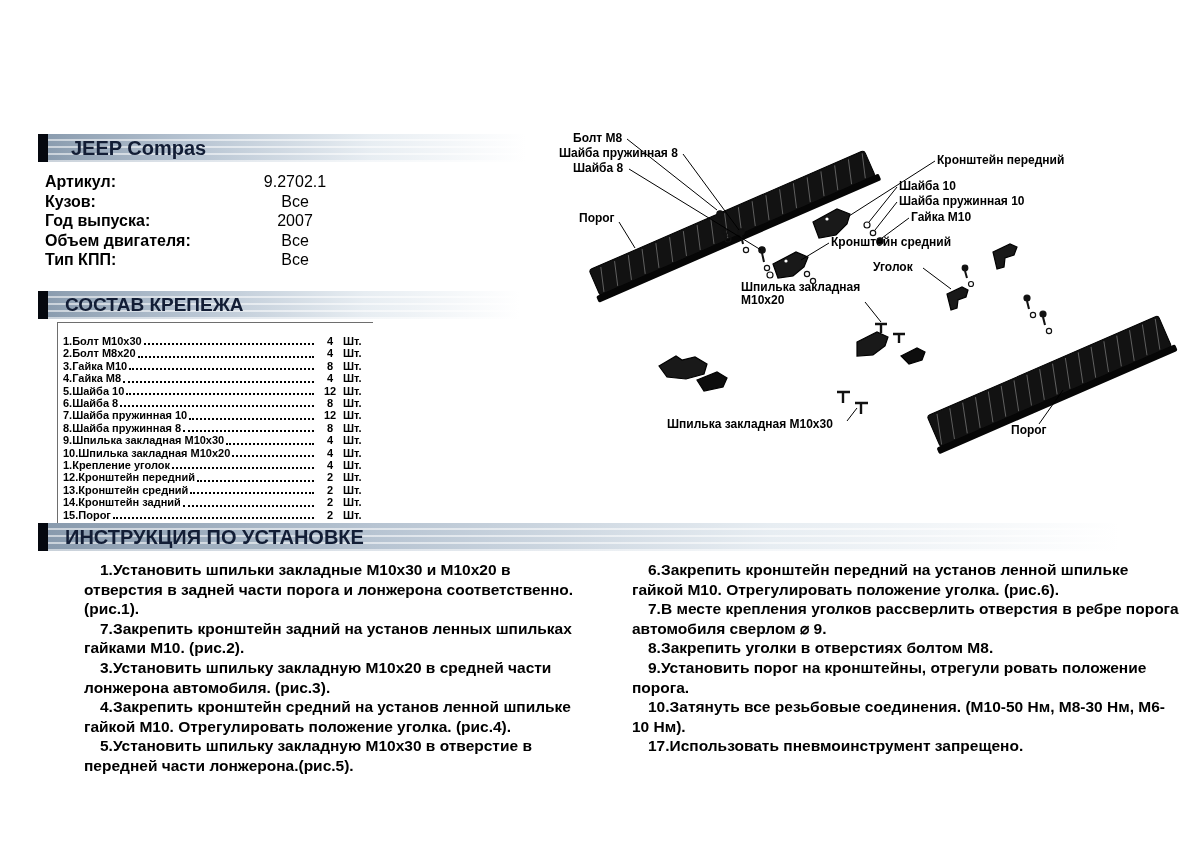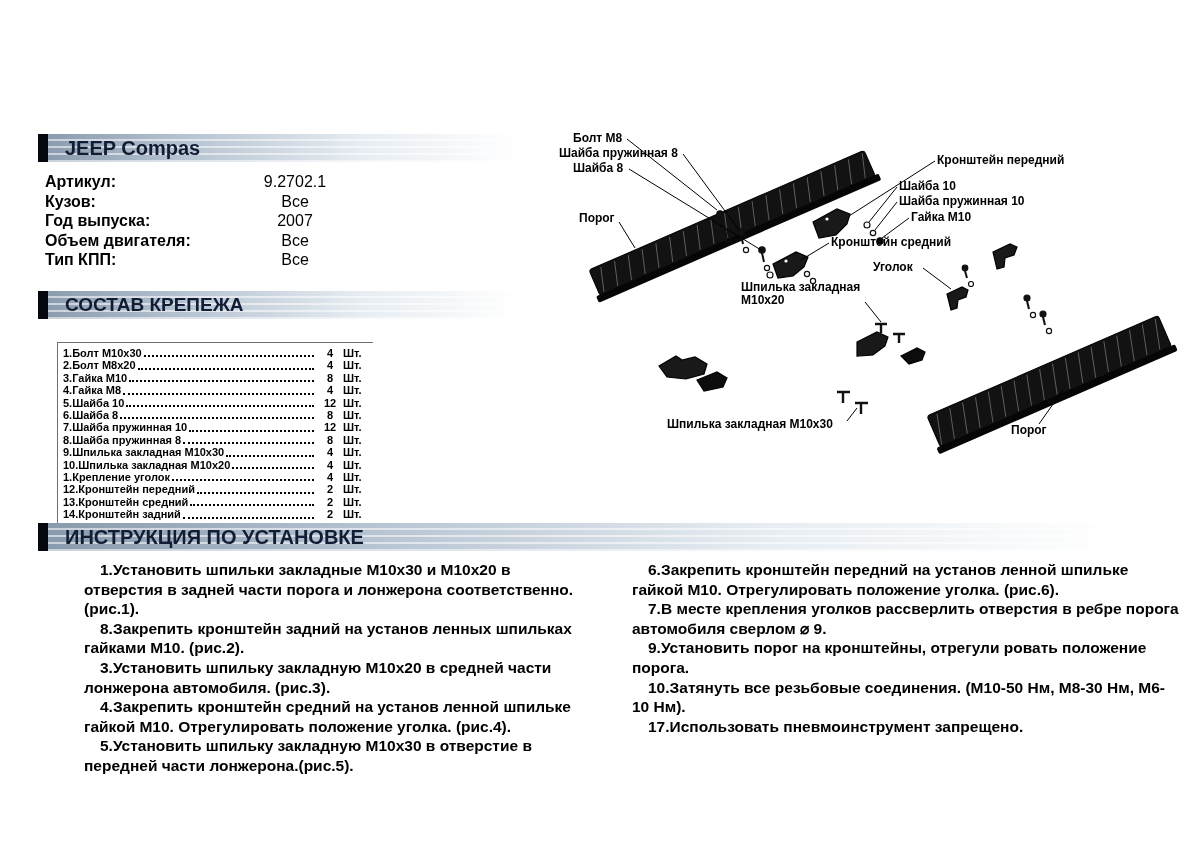"JEEP Compas" #bar1 { padding-left: none -> 6px }
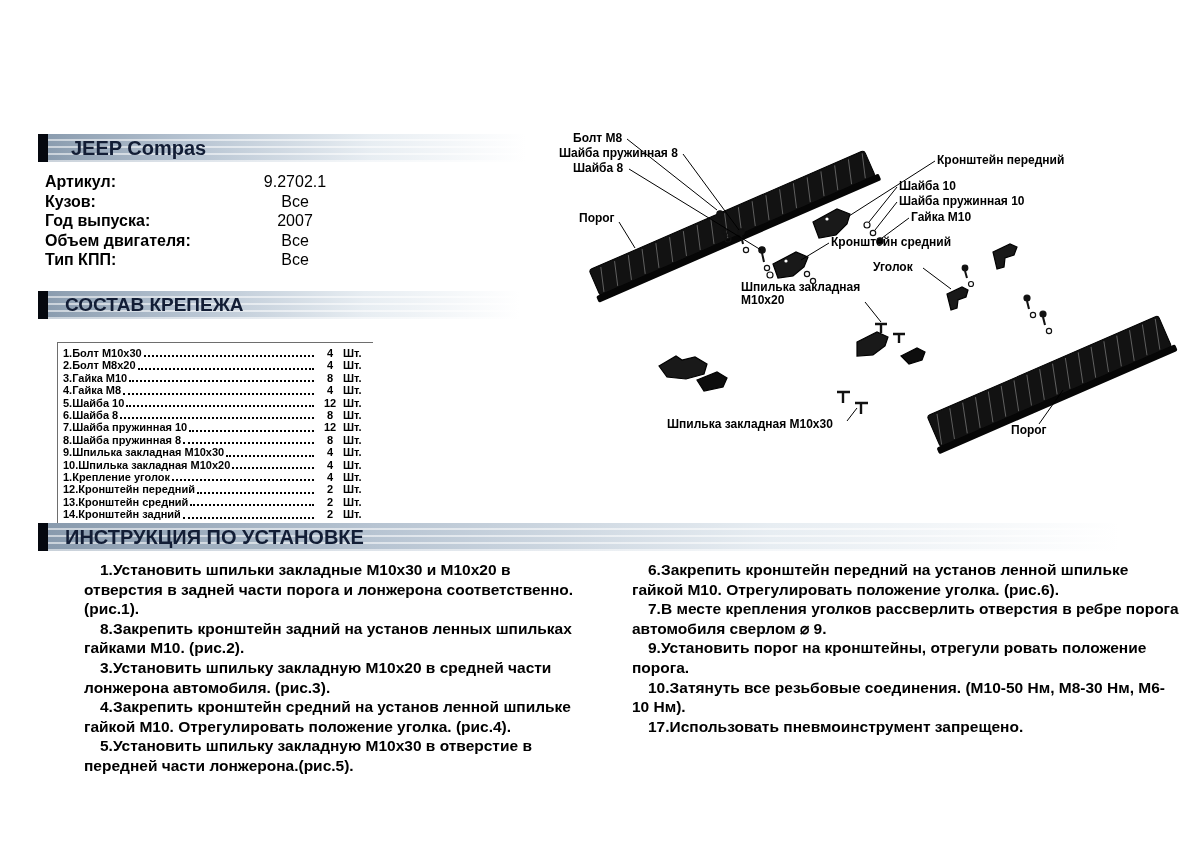"1.Болт М10х30" .parts { margin-top: 20px -> none; padding: 4px 0 4px 5px -> 12px 0 4px 5px }
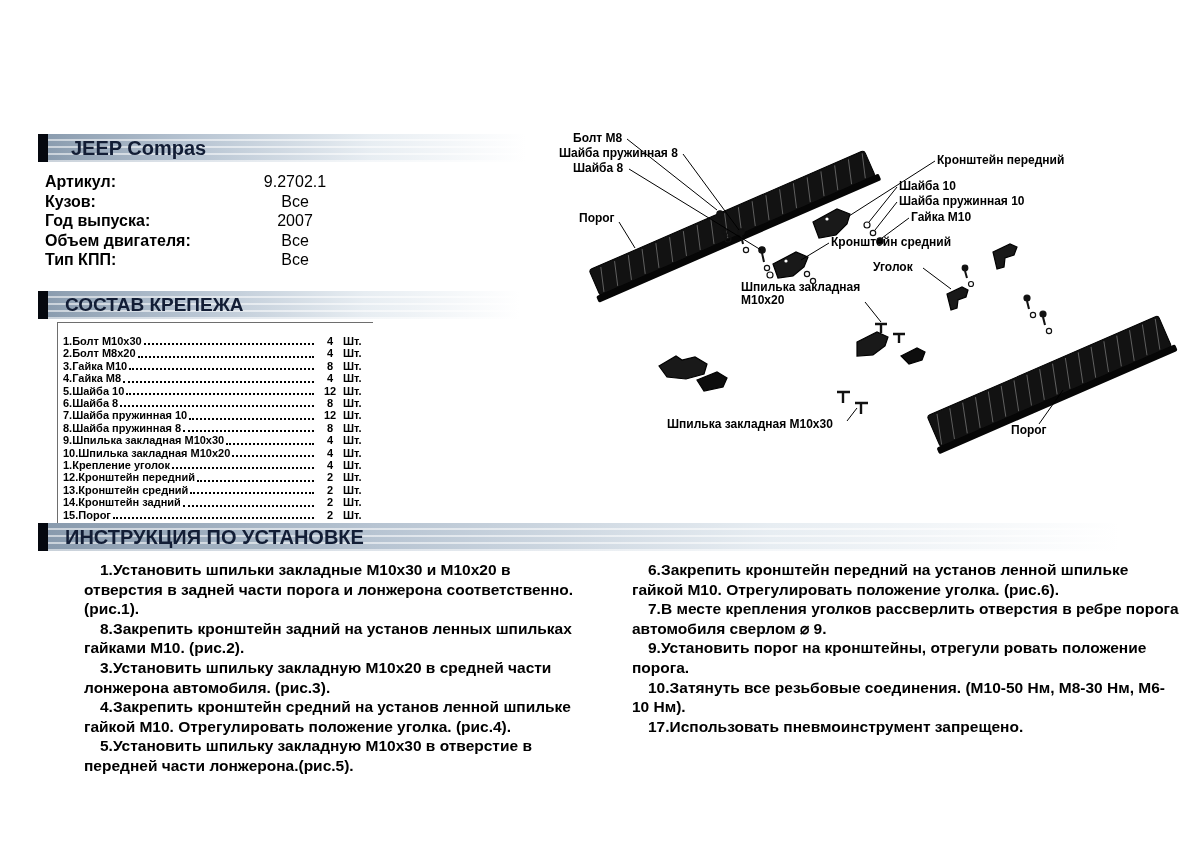"8.Закрепить кронштейн задний на установ" p { text: 8.Закрепить -> 7.Закрепить }
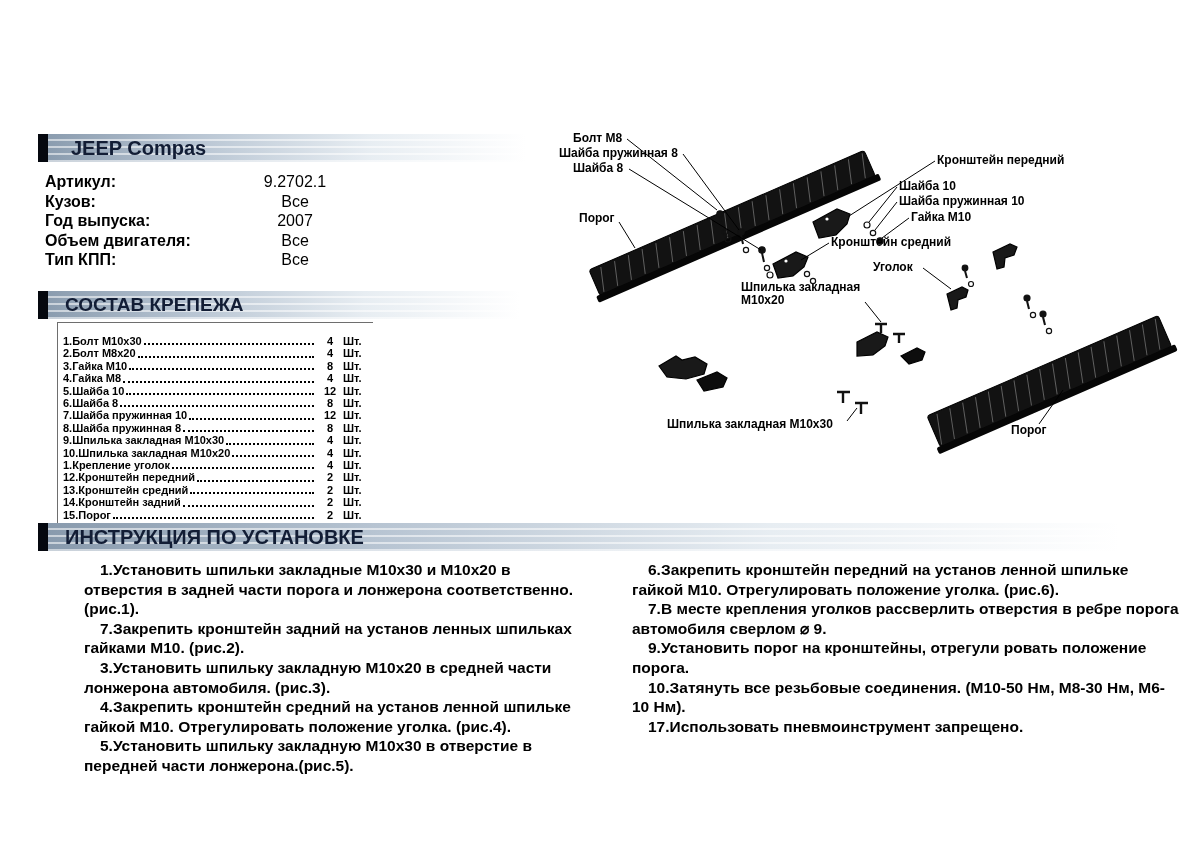"8.Закрепить уголки в отверстиях болтом" p { html: none -> <p>8.Закрепить уголки в отверстиях болтом М8.</p> }
